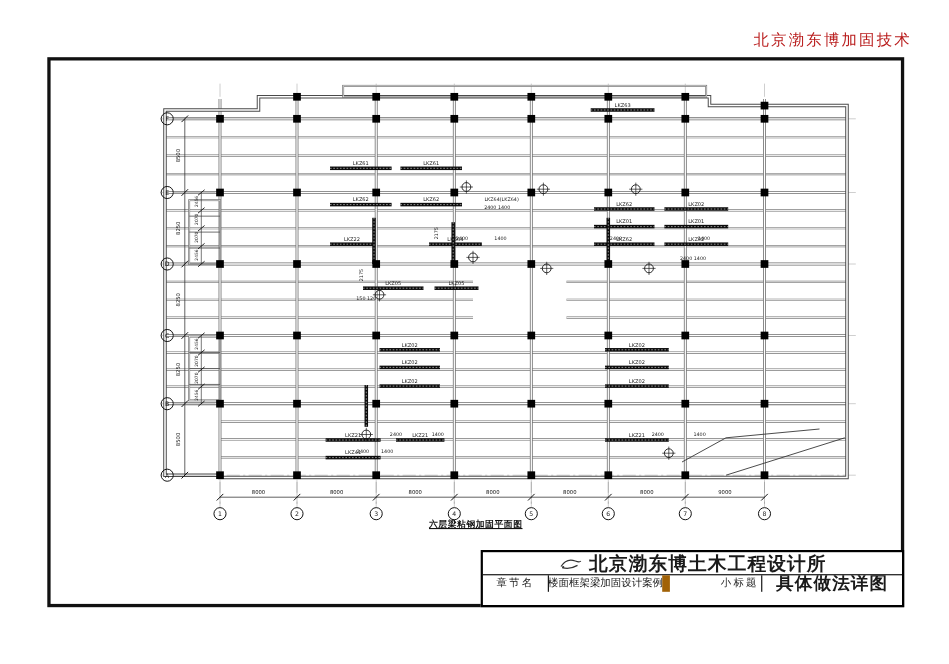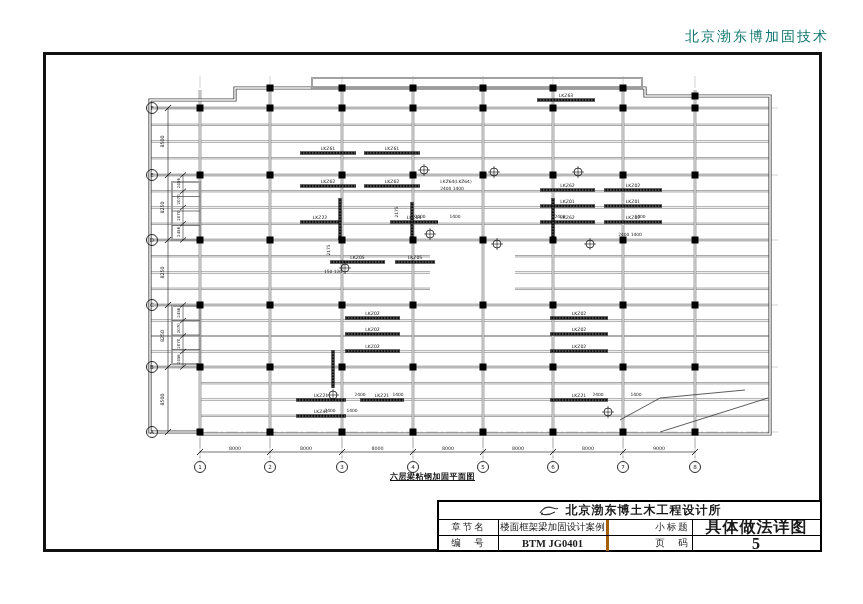"北京渤东博加固技术" #header-right { color: #0f766e -> #b91c1c }
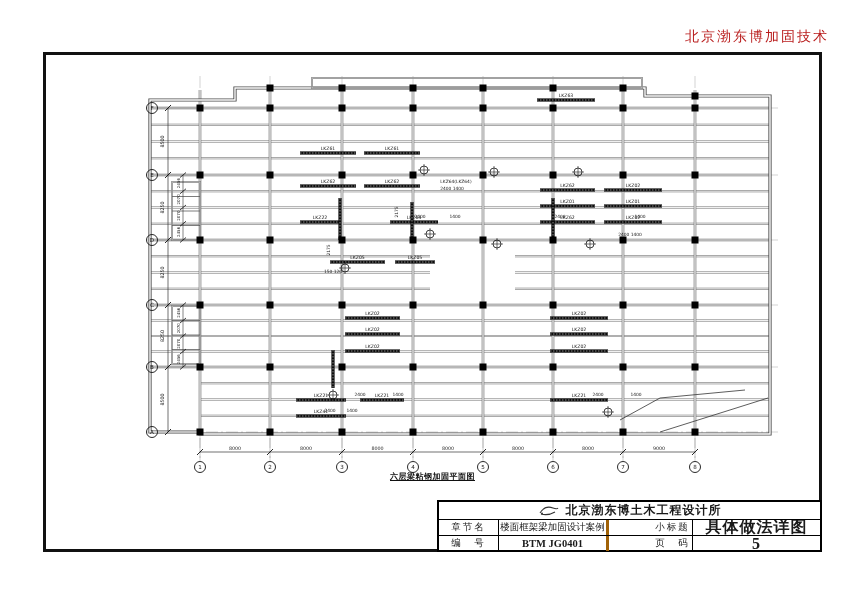"北京渤东博土木工程设计所" #tb-company { font-size: 12px -> 17px }
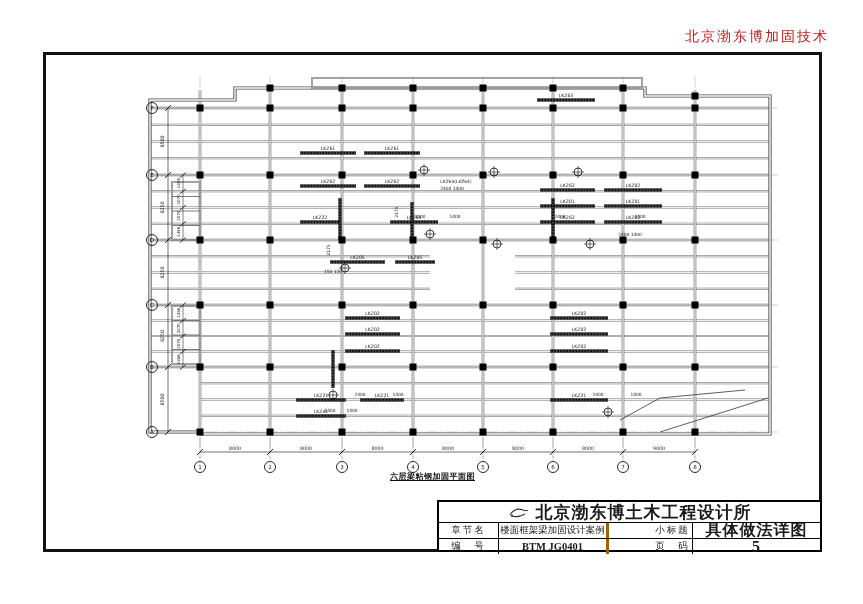"楼面框架梁加固设计案例" .tb-c2 { border-right: 3px solid #a16207 -> 7px solid #a16207 }
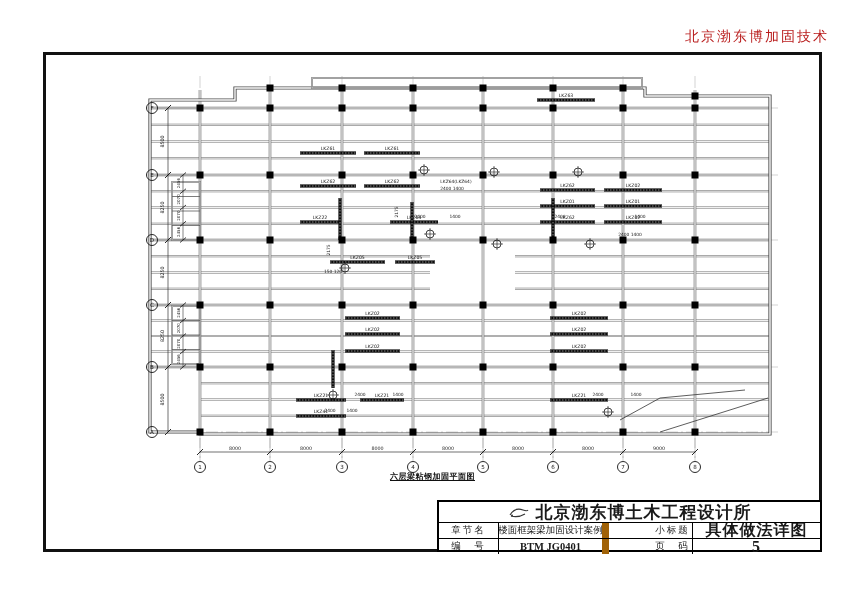"编 号" div.tb-row { html: <div> <div>编 号</div> <div>BTM JG0401</div> <div>页 码</div> <div>5</div> </div> -> none }
